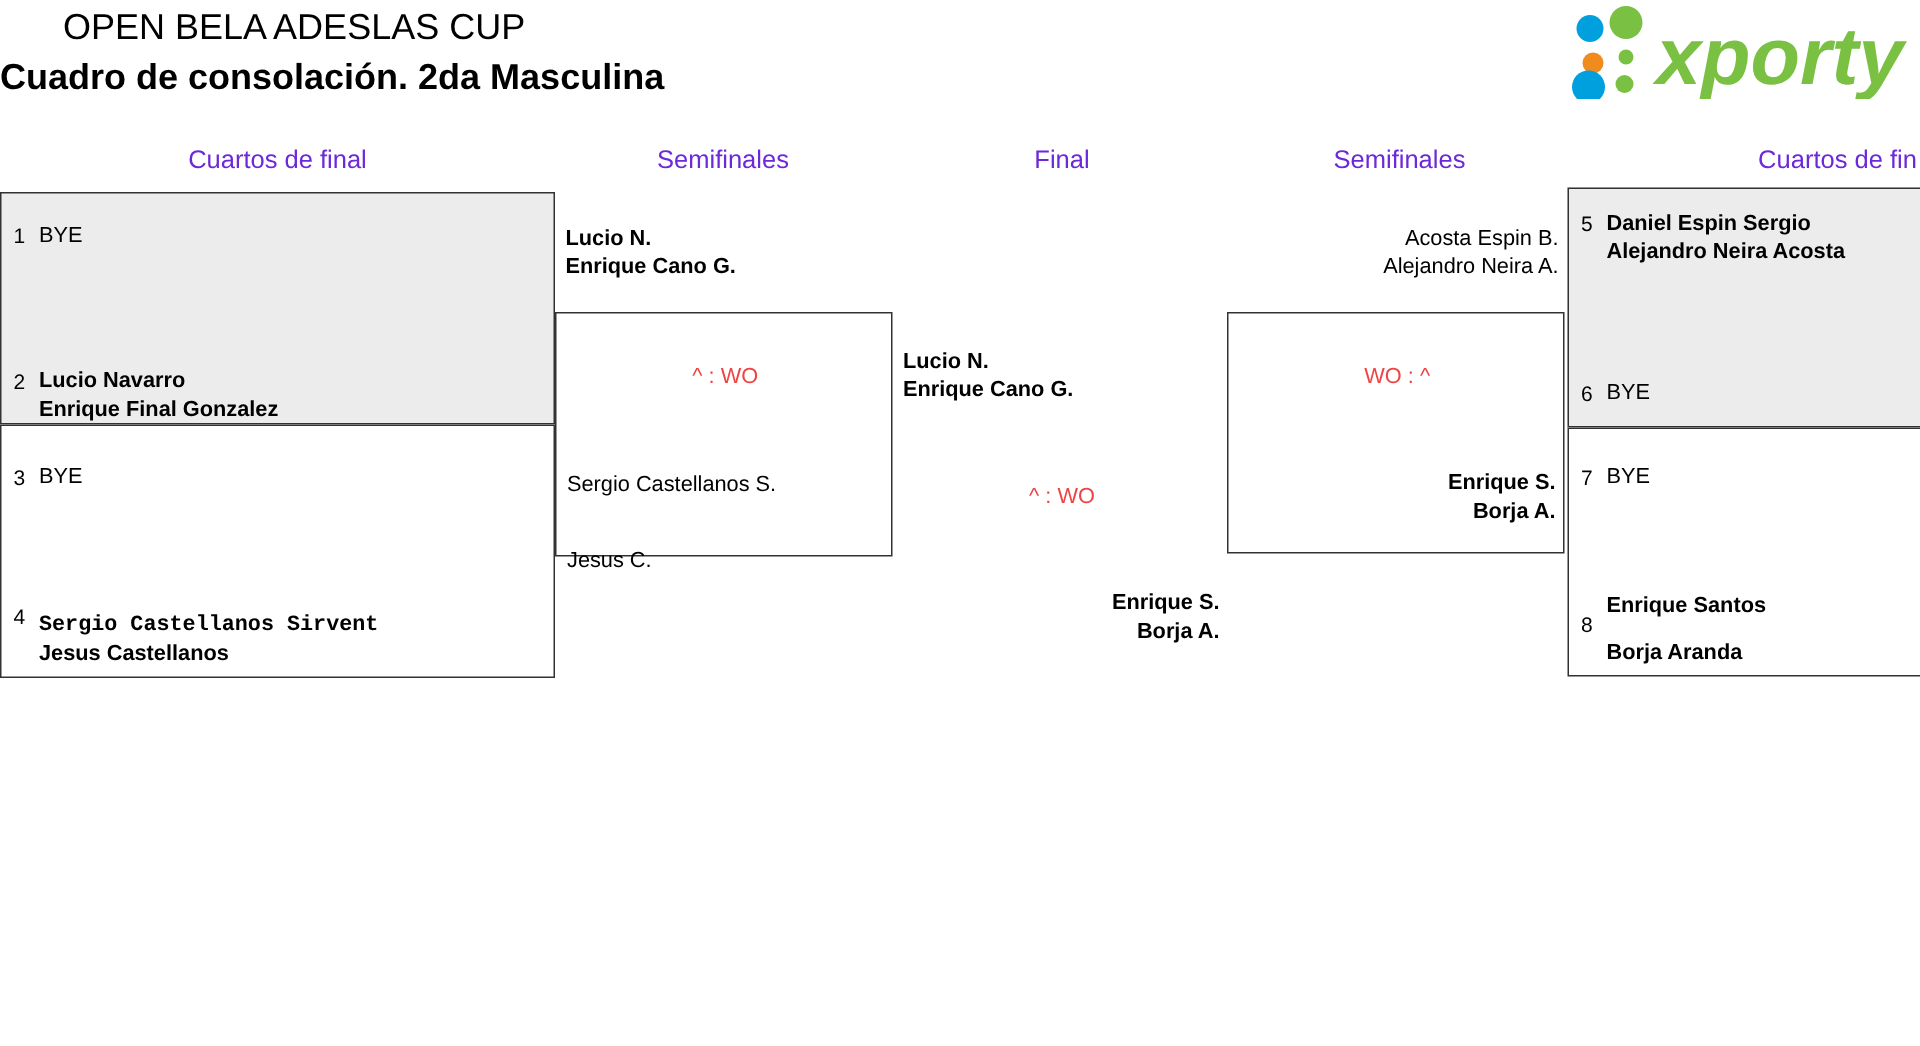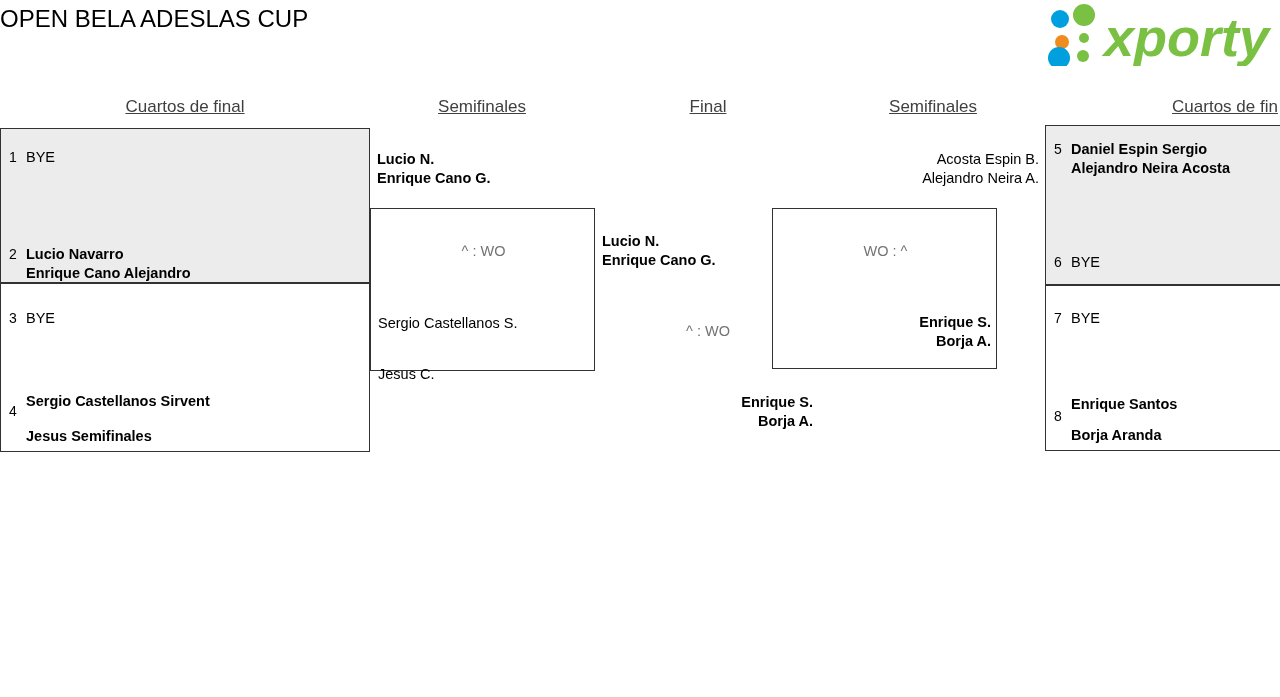"OPEN BELA ADESLAS CUP" .title-line1 { padding-left: none -> 42px }
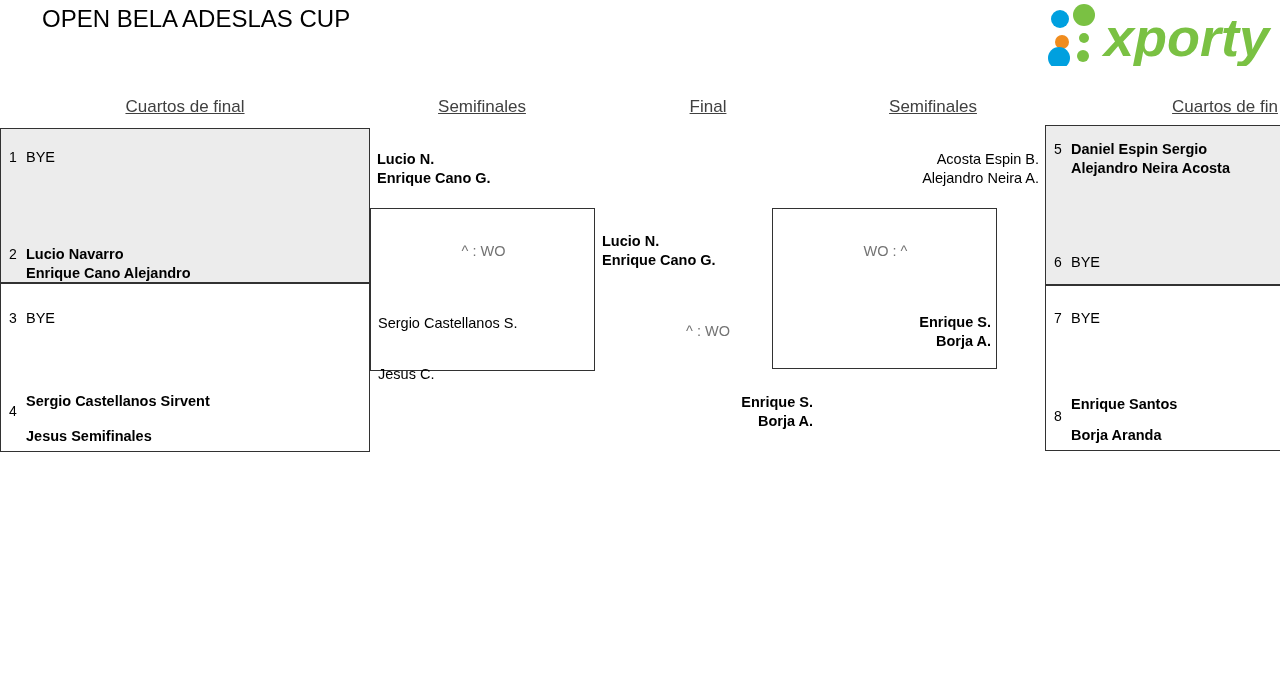"Cuadro de consolación. 2da Masculina" div.title-line2 { html: none -> <div>Cuadro de consolación. 2da Masculina</div> }
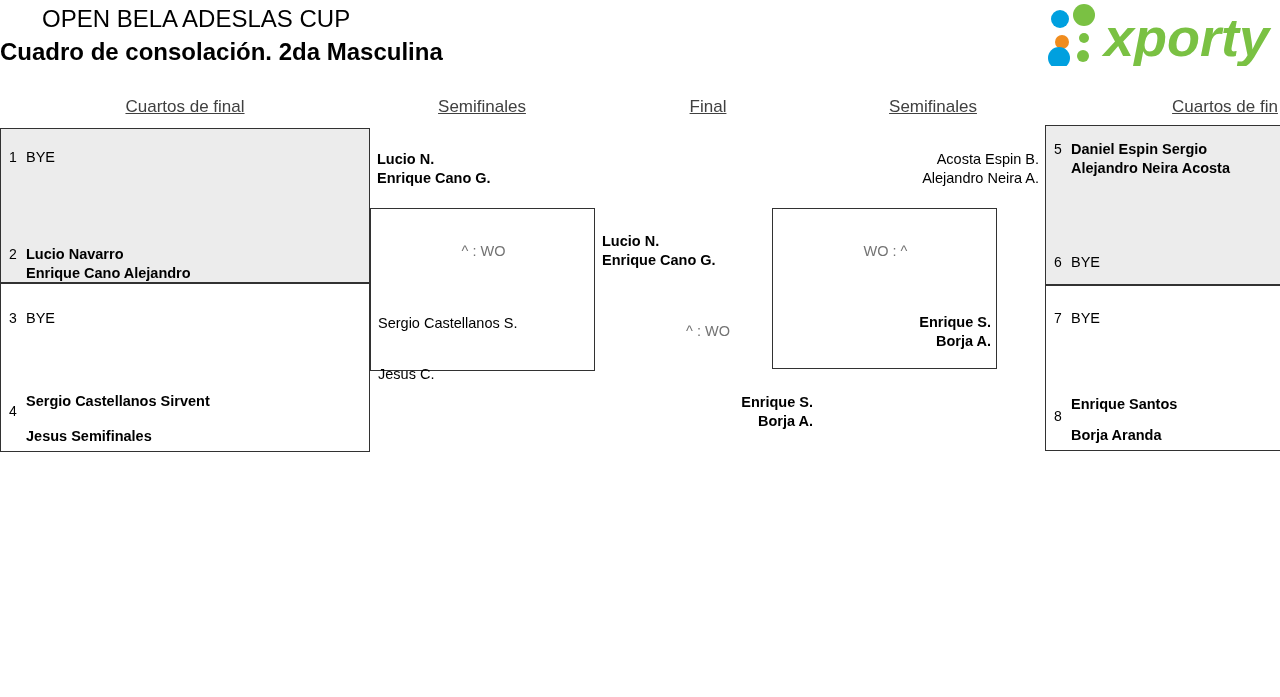"Cuartos de final" .round-head { color: #404040 -> #6d28d9; text-decoration: underline -> none }
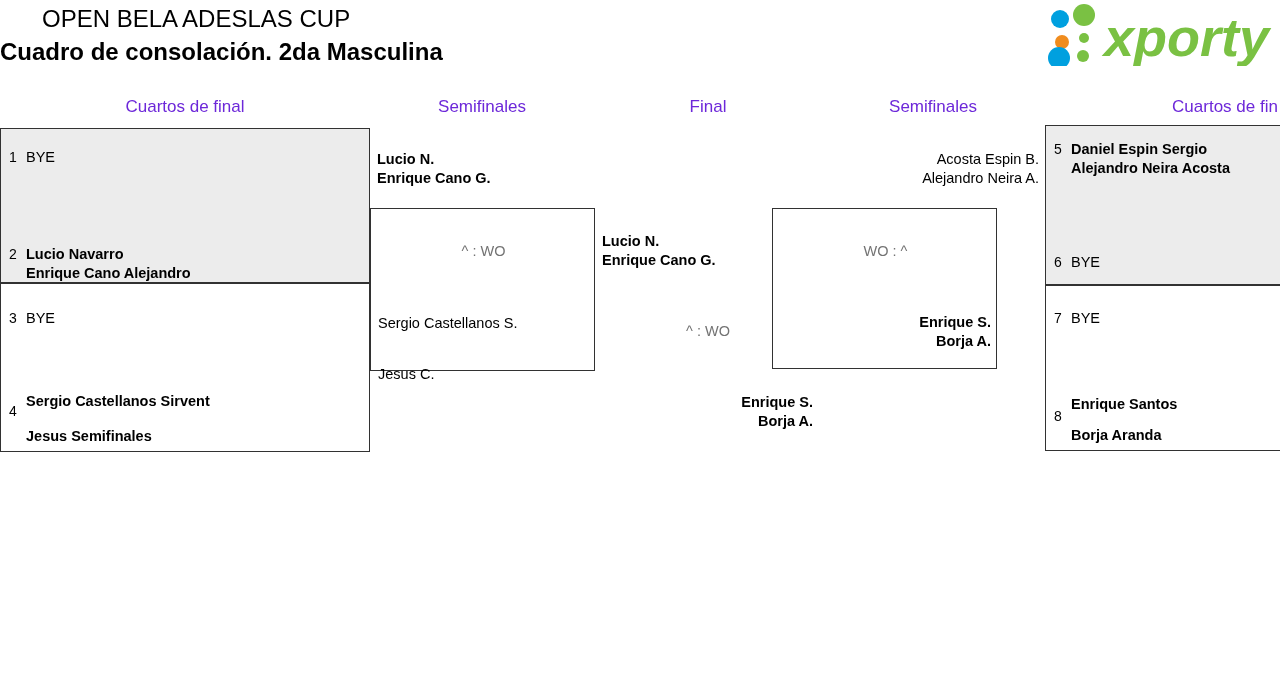"^ : WO" .score { color: #737373 -> #ef4444 }
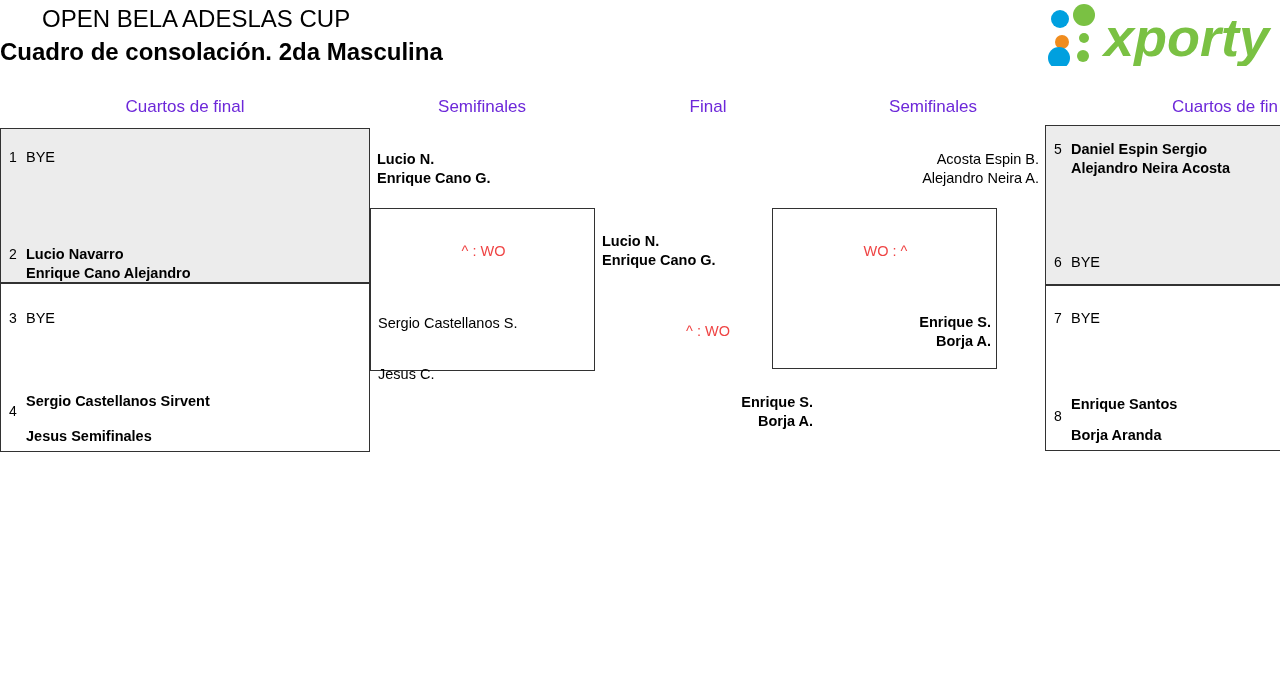"WO : ^" div.box { left: 772px -> 818px }
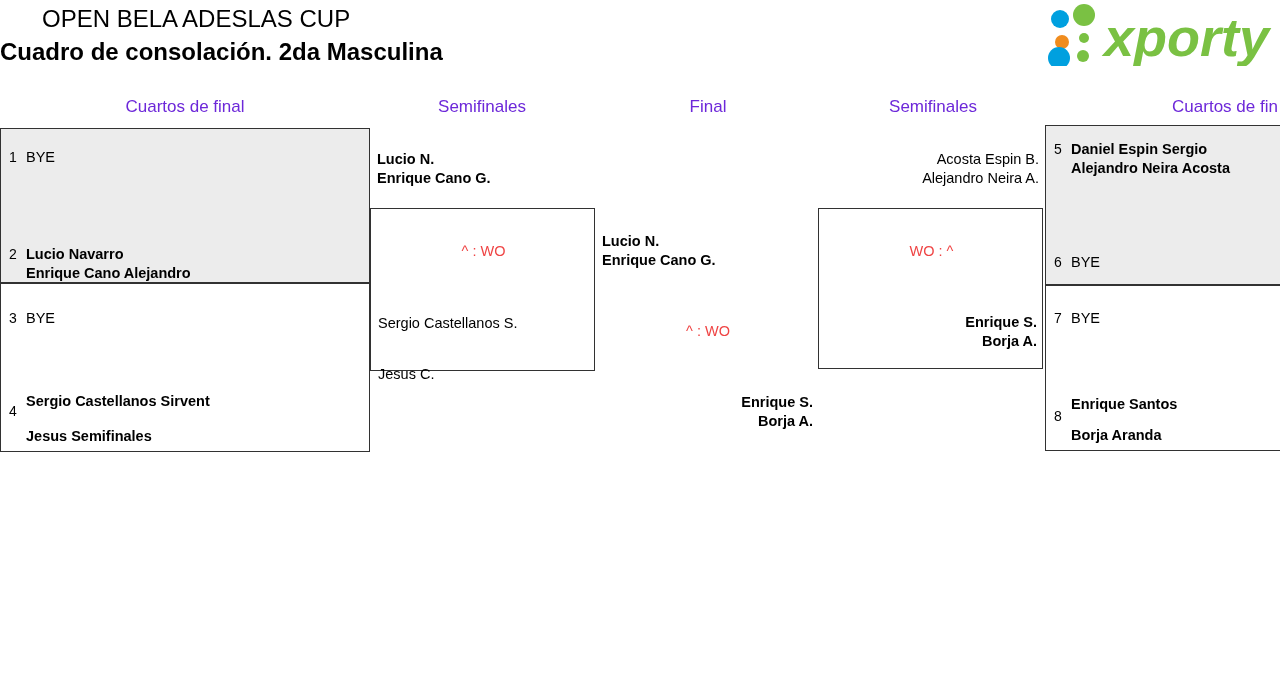"Enrique Cano Alejandro" div.names { text: Cano Alejandro -> Final Gonzalez }
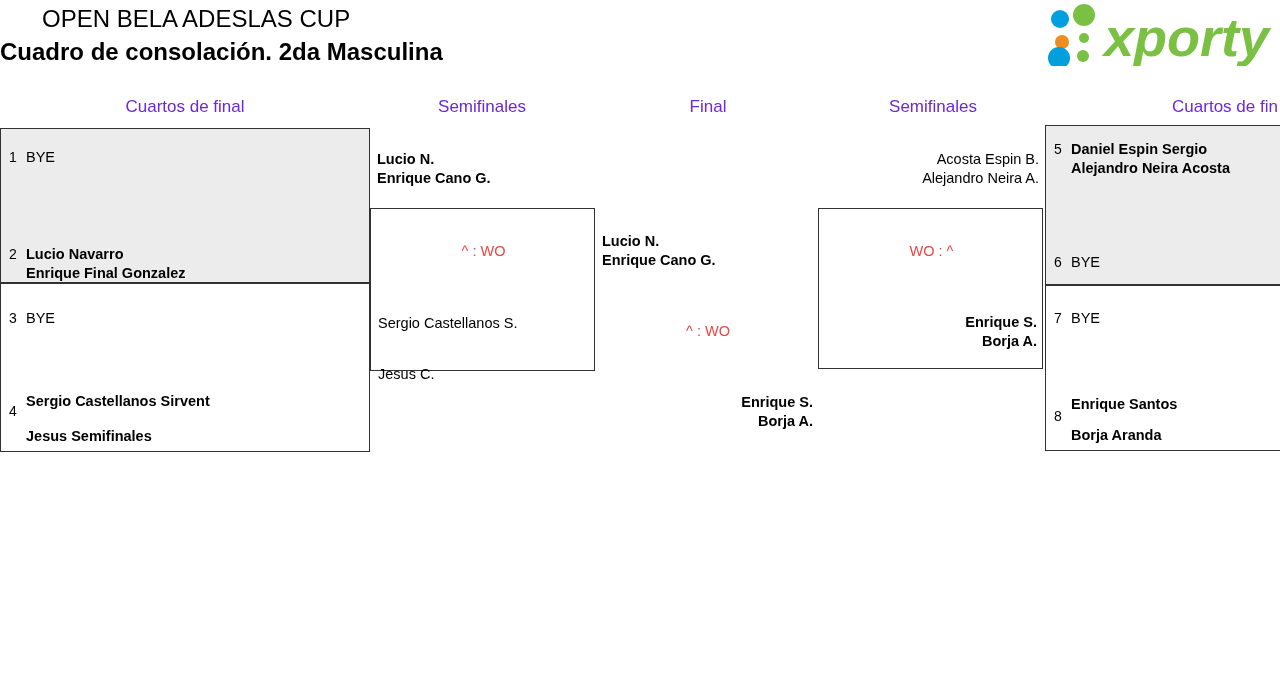"Sergio Castellanos Sirvent" div.names { font-family: none -> Liberation Mono, monospace; top: 108px -> 124px }
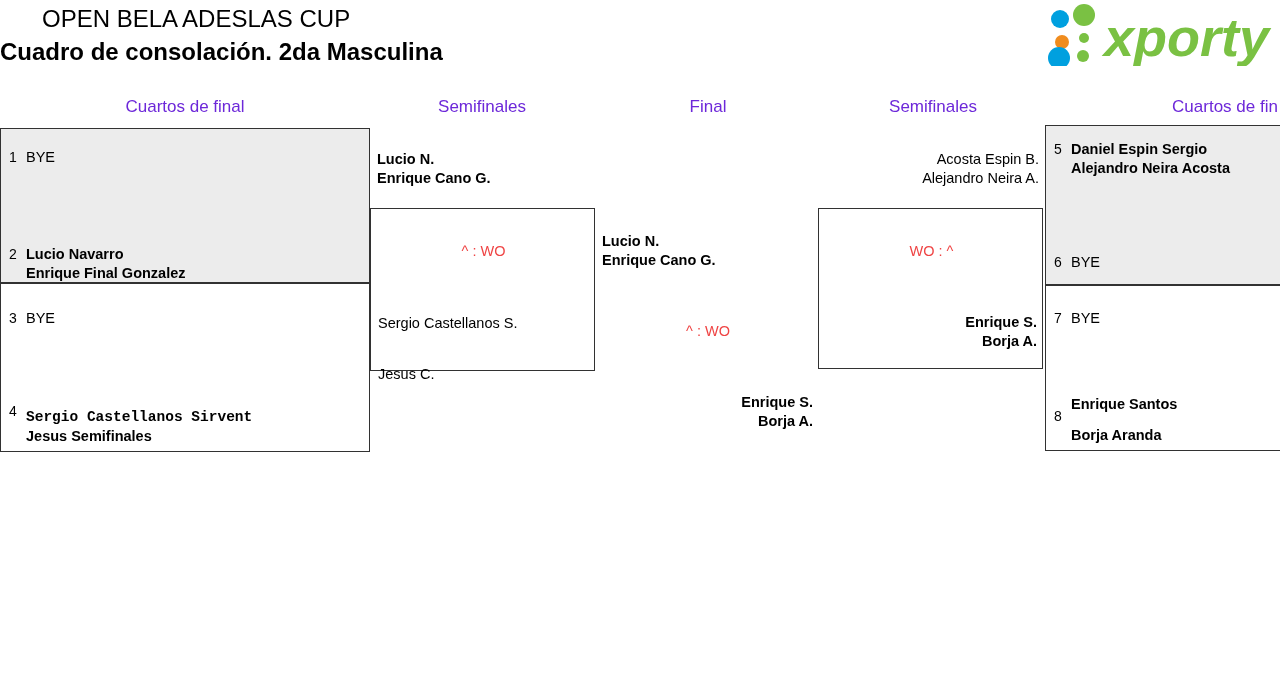"Jesus Semifinales" div.names { text: Semifinales -> Castellanos }
